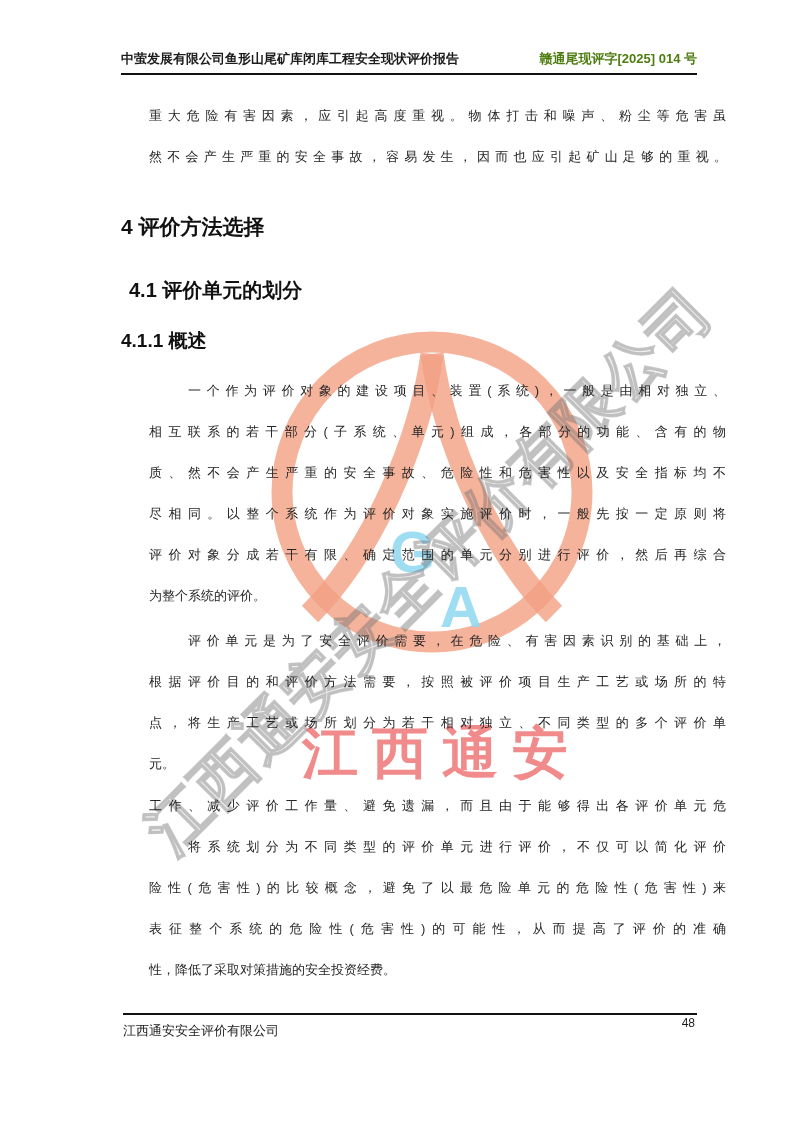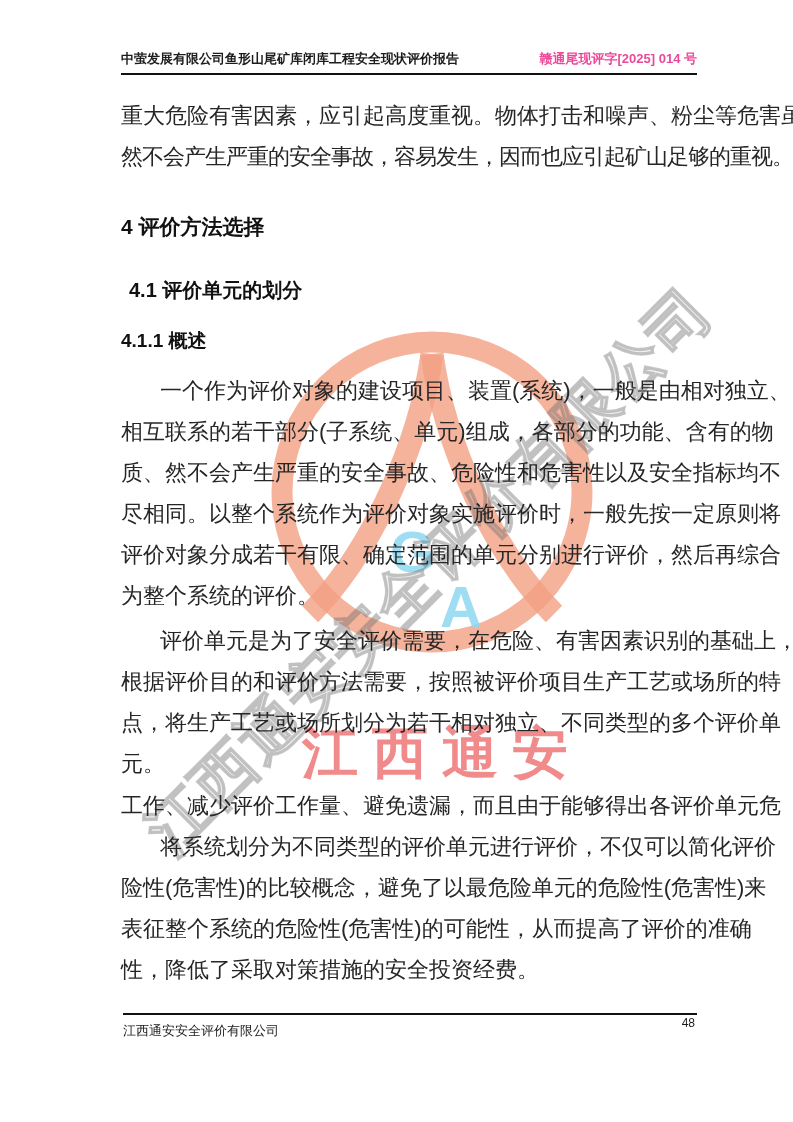"赣通尾现评字[2025] 014 号" .hdr-right { color: #ec4899 -> #4d7c0f }
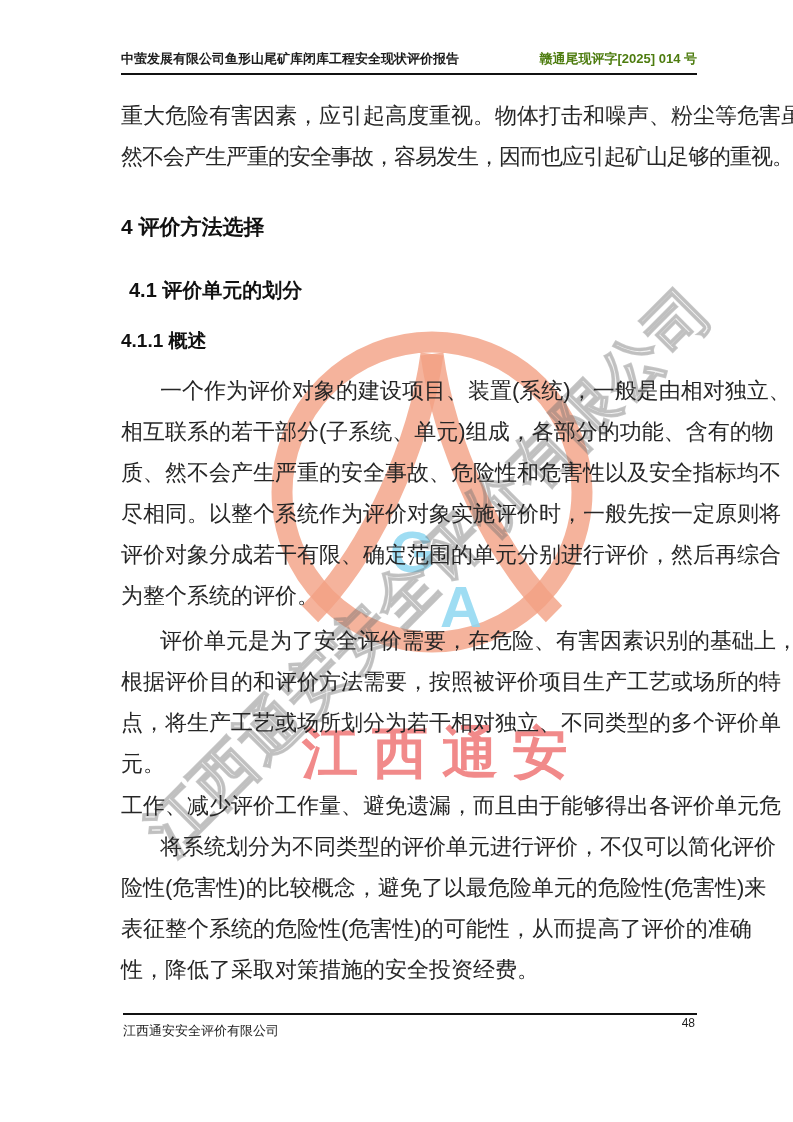"重大危险有害因素，应引起高度重视。物体打击和噪声、粉尘等危害虽" .line { font-size: 22px -> 13px; margin-left: none -> 28px }
